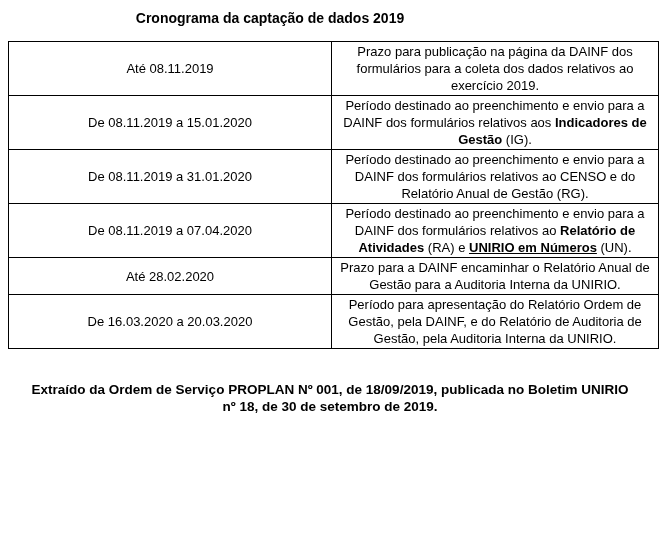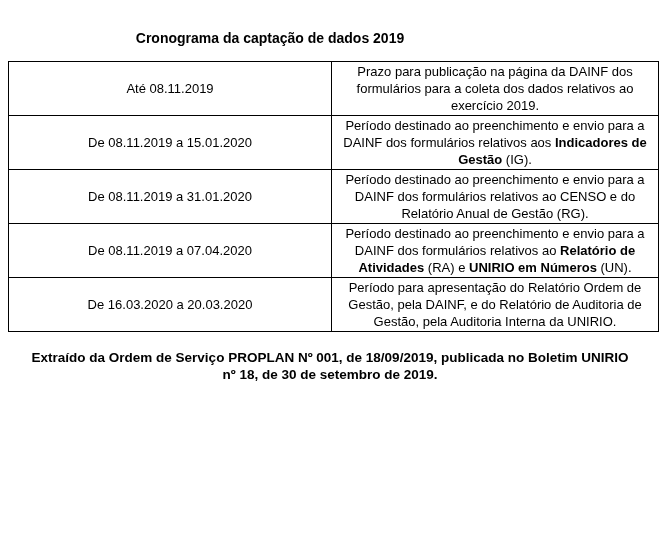"Cronograma da captação de dados" .page { padding: 24px 8px 0 8px -> 4px 8px 0 8px }
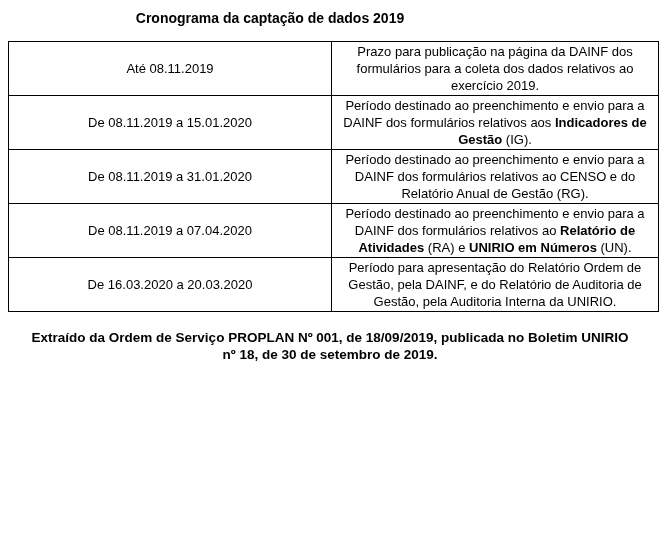"UNIRIO em Números" span { text-decoration: none -> underline }
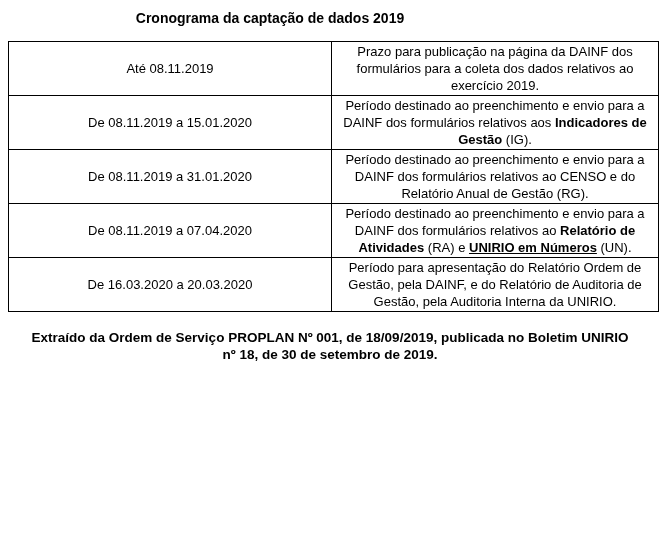"Até 28.02.2020" tr { html: none -> <tr> <td>Até 28.02.2020</td> <td><span>Prazo para a DAINF encaminhar o Relatório Anual de Gestão para a Auditoria Interna da UNIRIO.</span></td> </tr> }
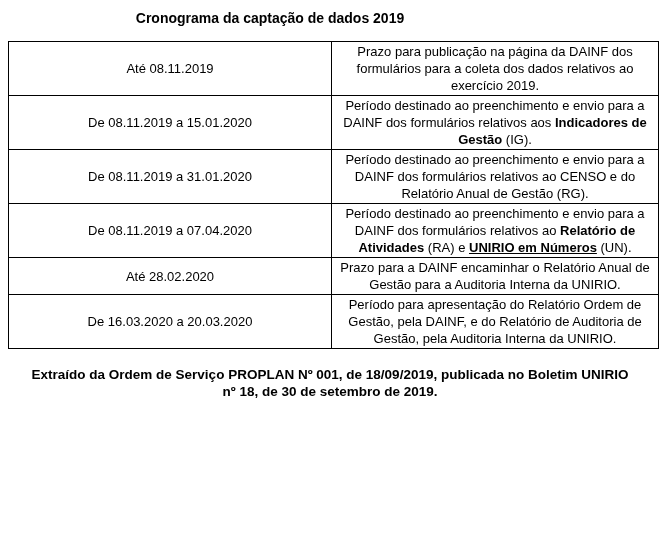"Extraído da Ordem de Serviço" .footer { margin: 17px auto 0 auto -> 32px auto 0 auto }
